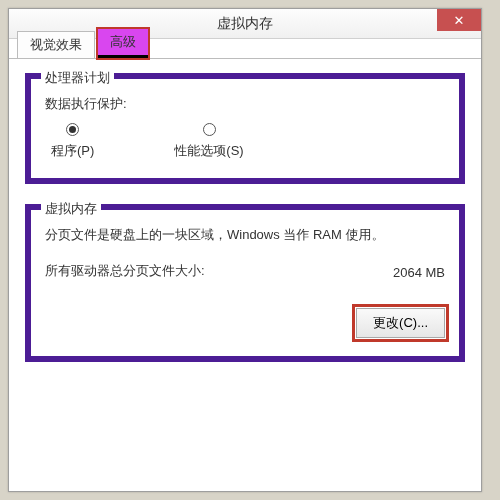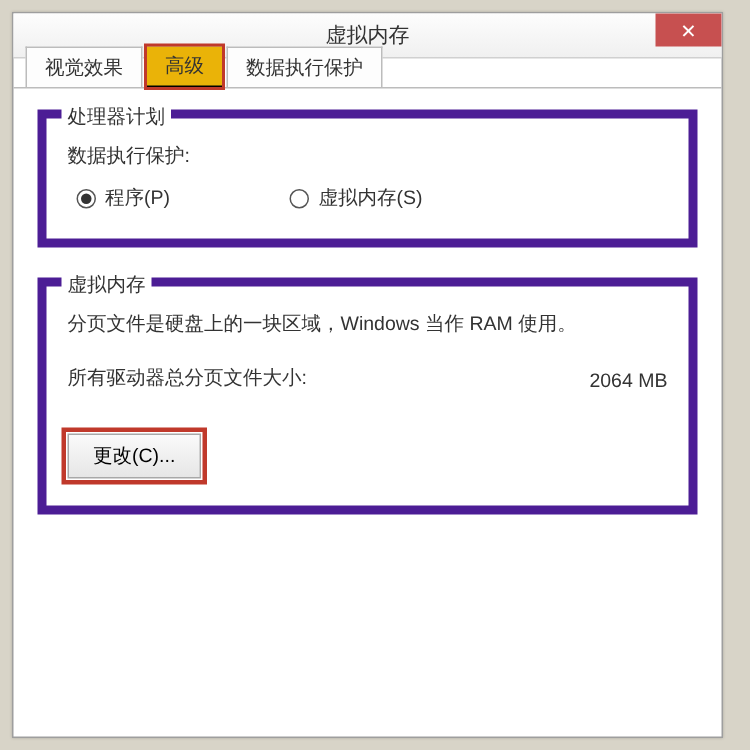"高级" .tab.active { background: #eab308 -> #d946ef; border-bottom: 2px solid #000000 -> 4px solid #000000 }
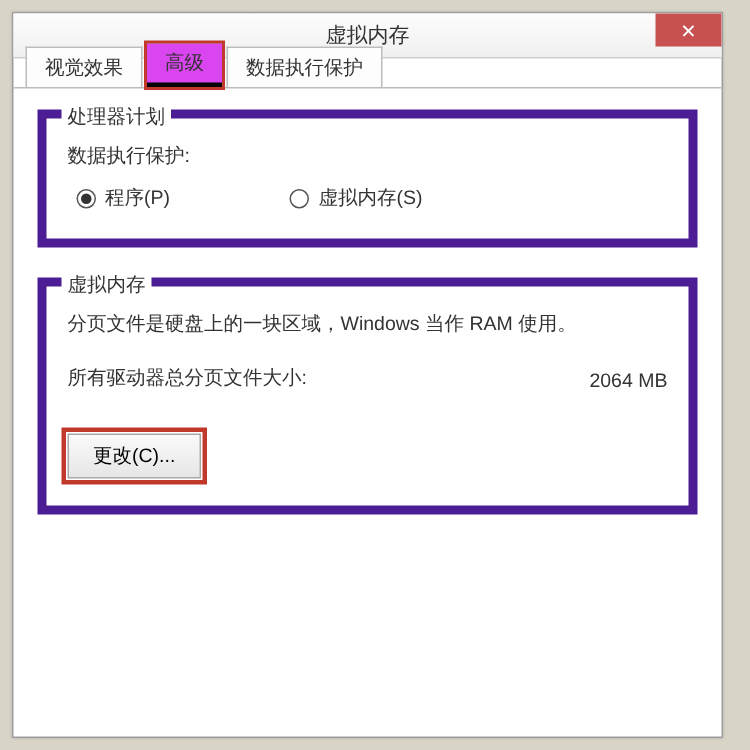"数据执行保护" div.tab { html: <div> <span>数据执行保护</span> </div> -> none }
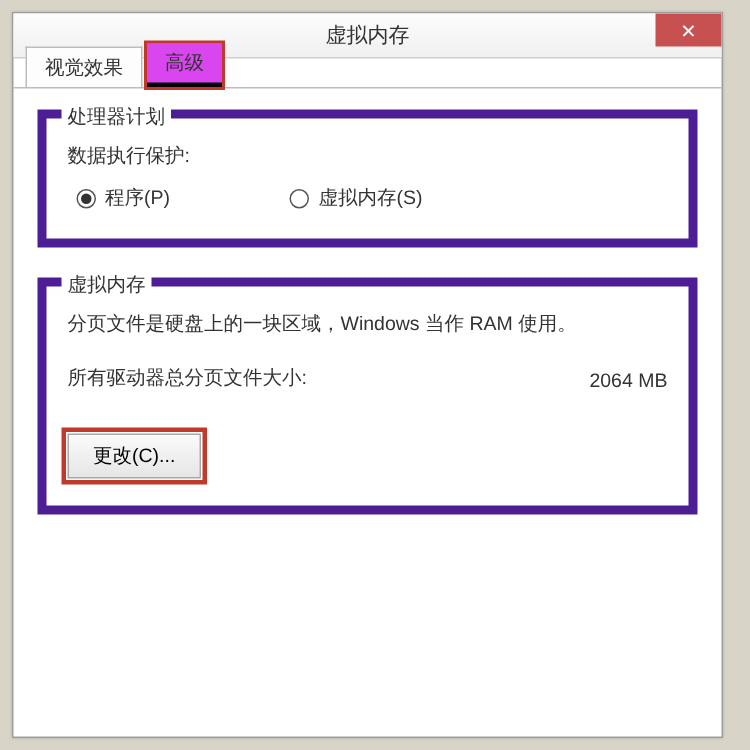"程序(P)" .radio-item { flex-direction: none -> column }
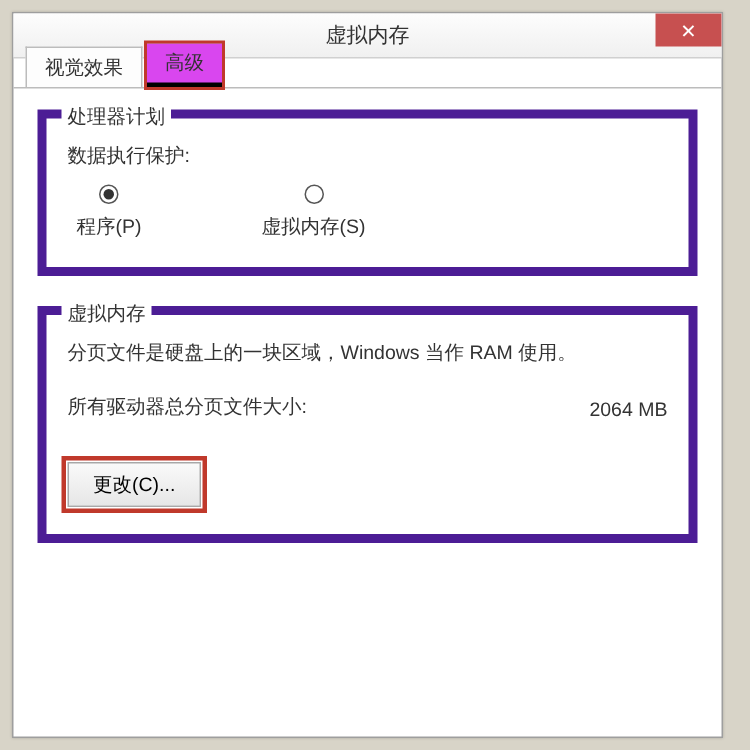"虚拟内存(S)" span { text: 虚拟内存 -> 性能选项 }
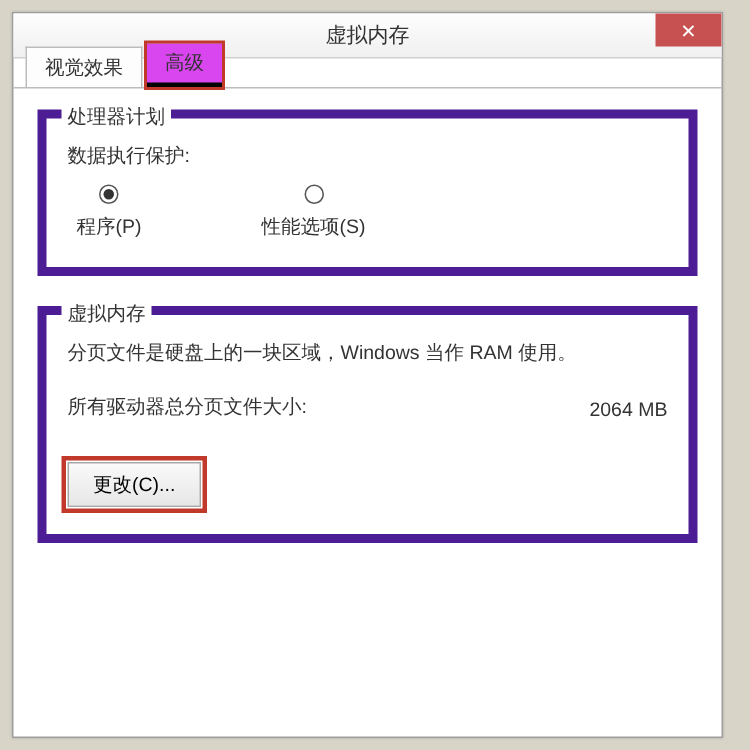"更改(C)..." .btn-row { justify-content: flex-start -> flex-end }
